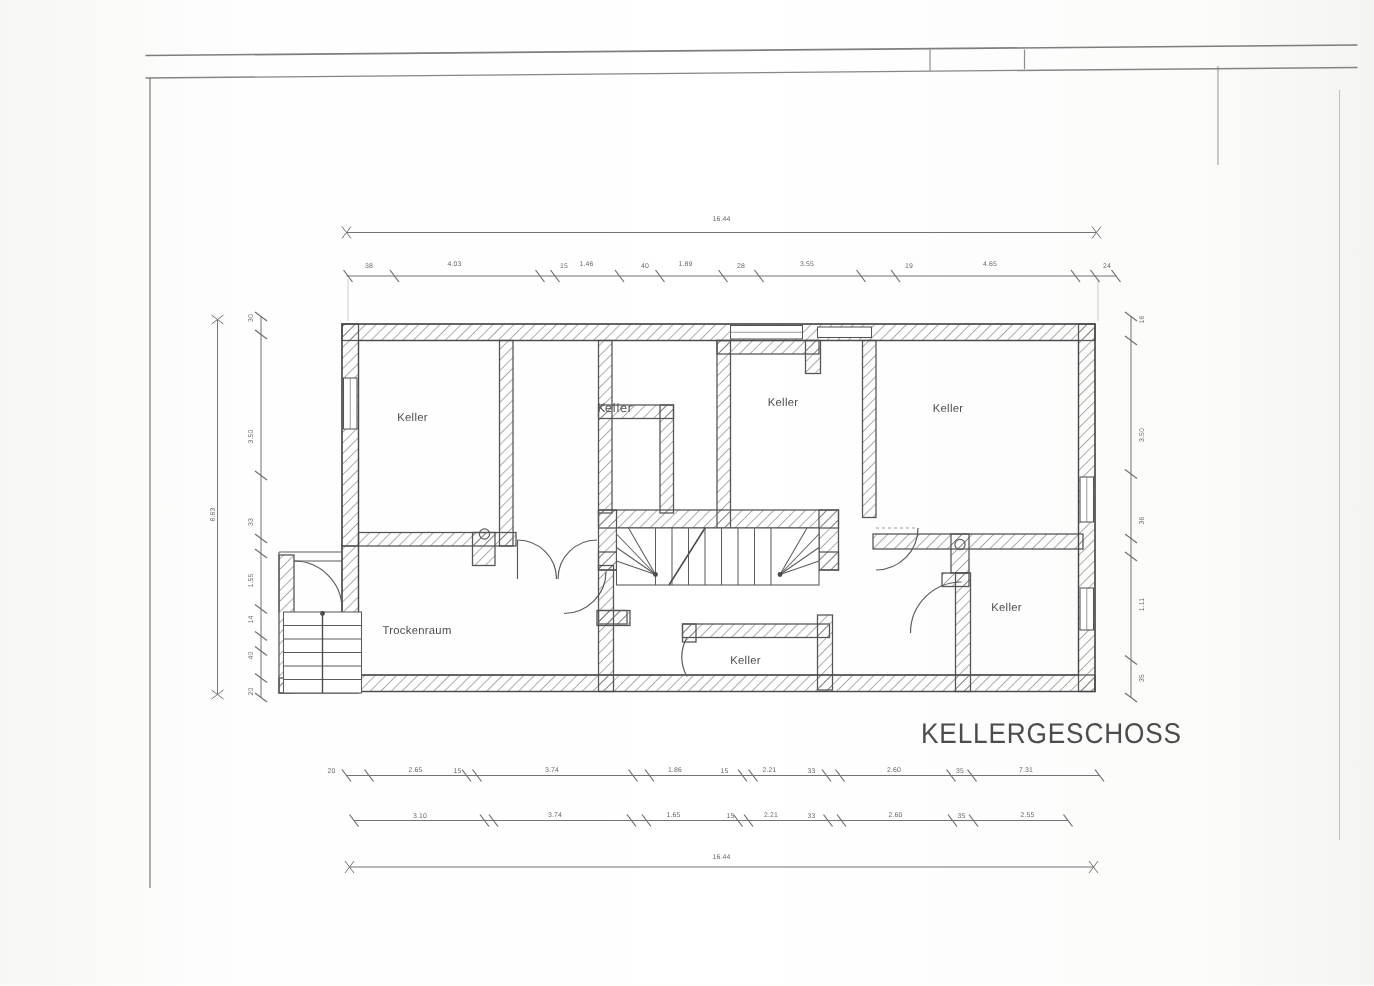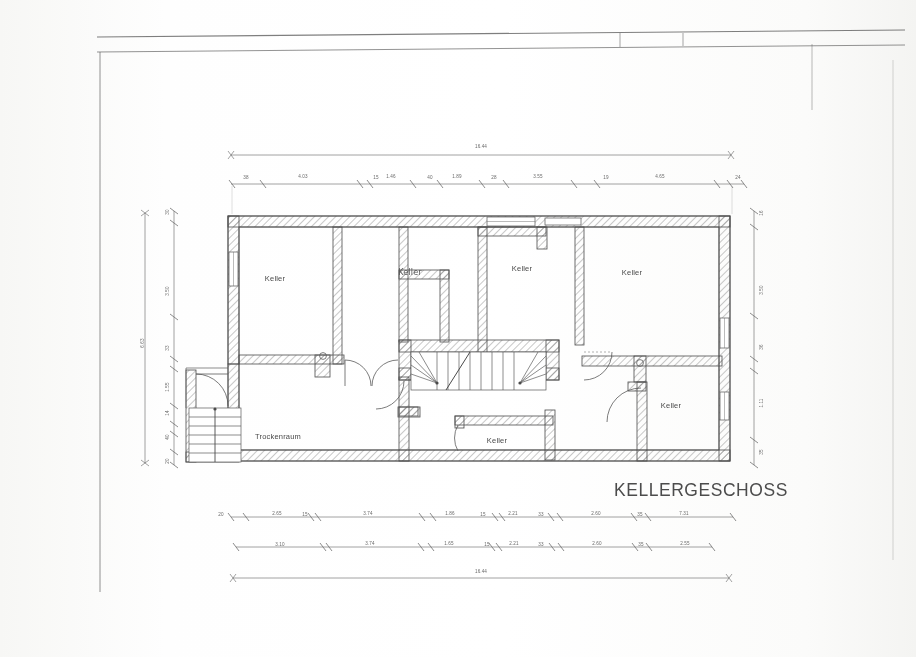"Trockenraum" div.lbl { top: 436px -> 420px }
